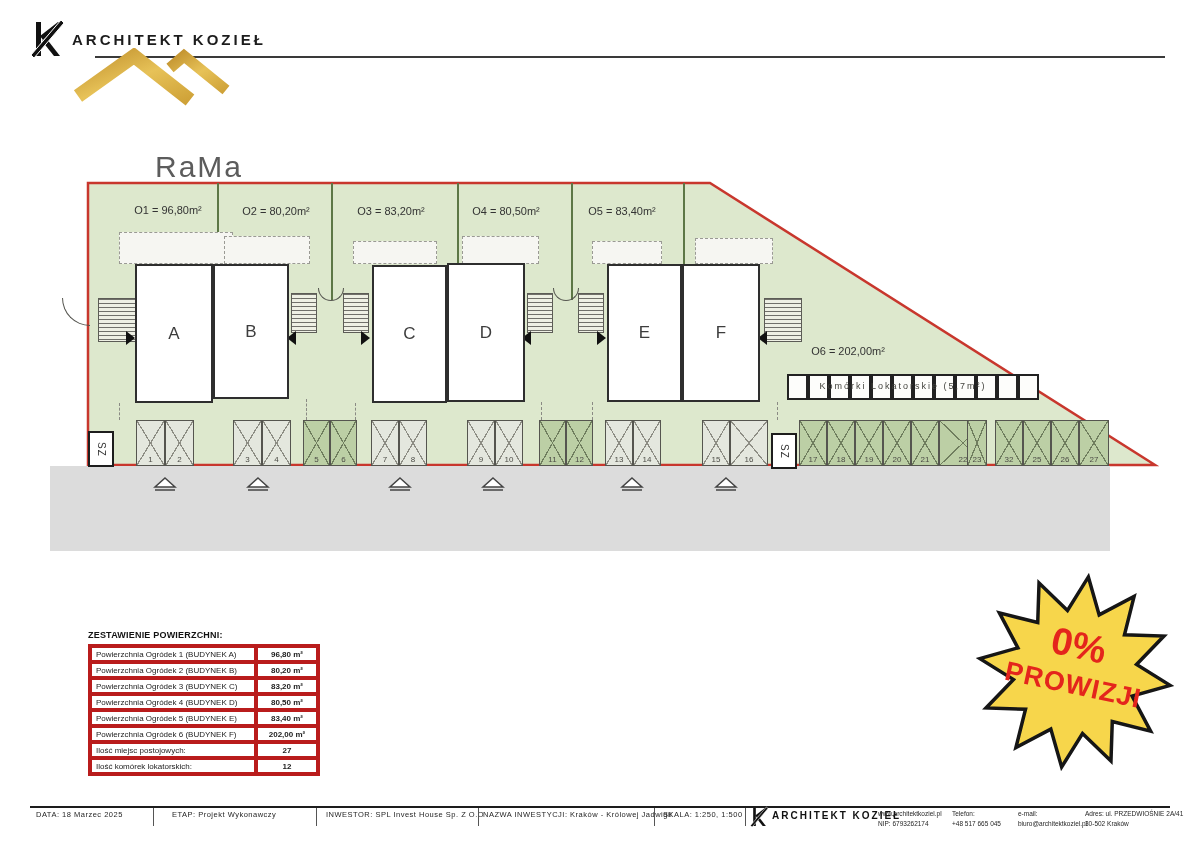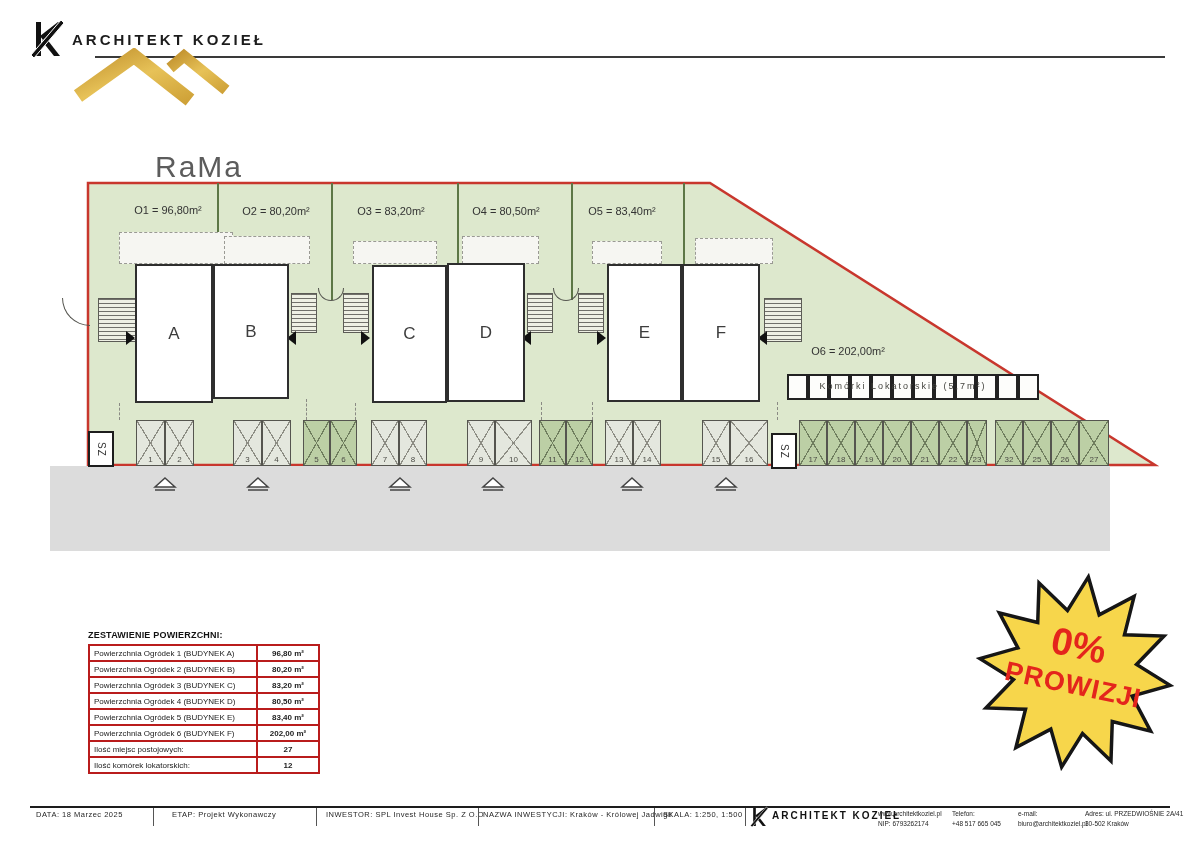"10" div.pcell { width: 37px -> 28px }
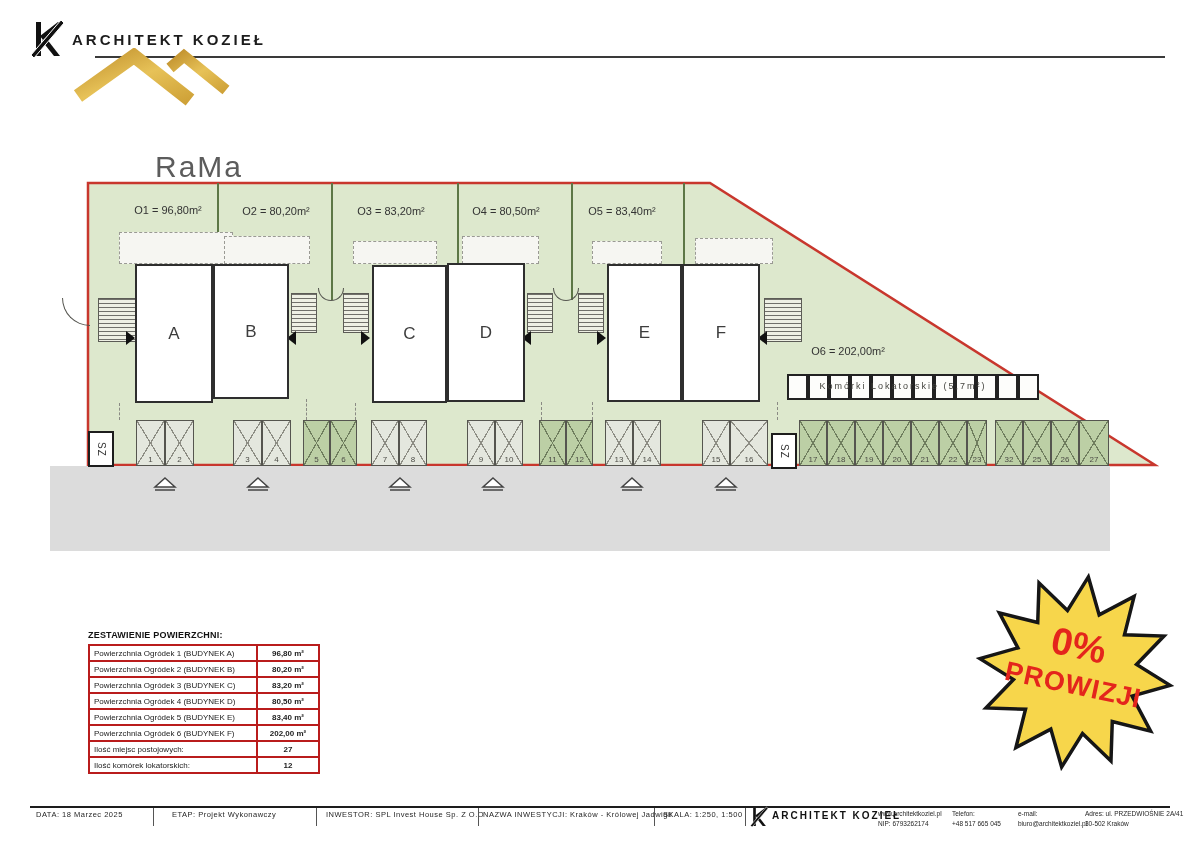"22" div.pcell { width: 28px -> 48px }
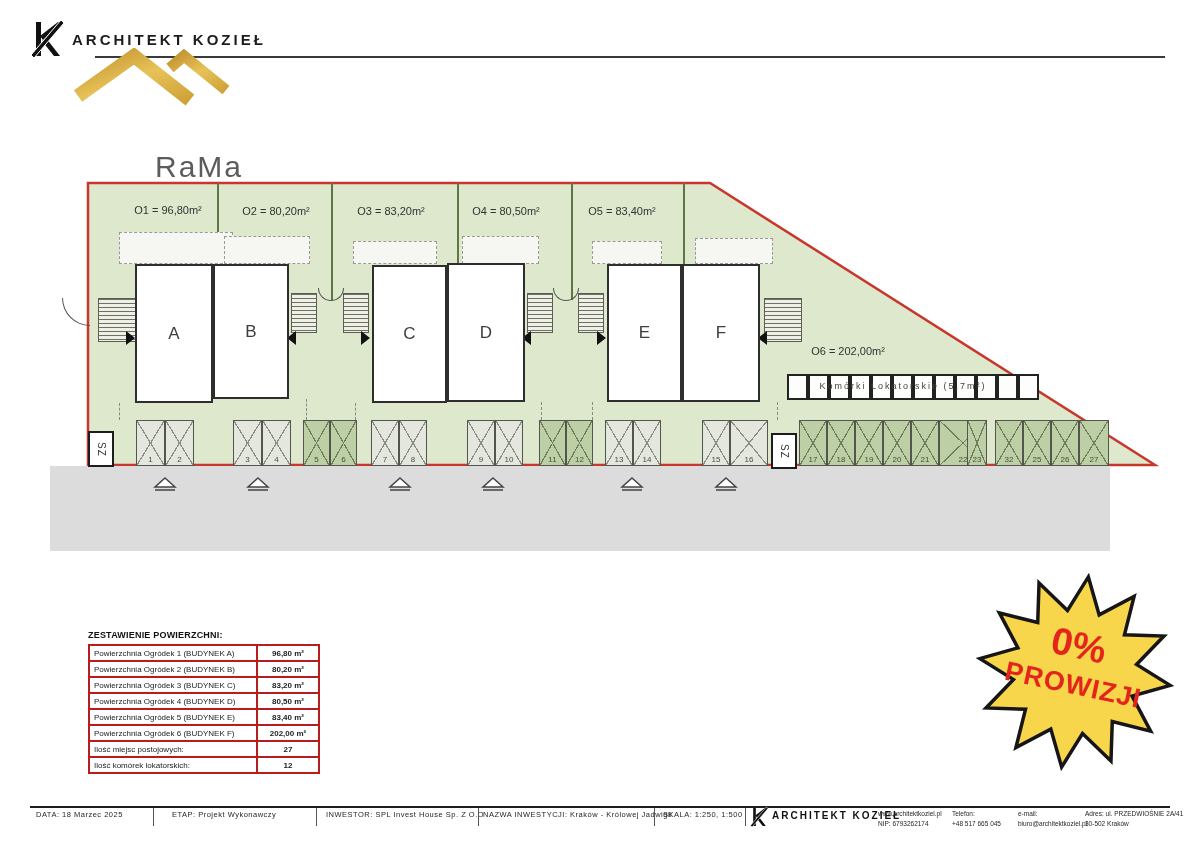"Powierzchnia Ogródek 1 (BUDYNEK A)" table.sum td { border: 2px solid #b91c1c -> 4px solid #b91c1c }
